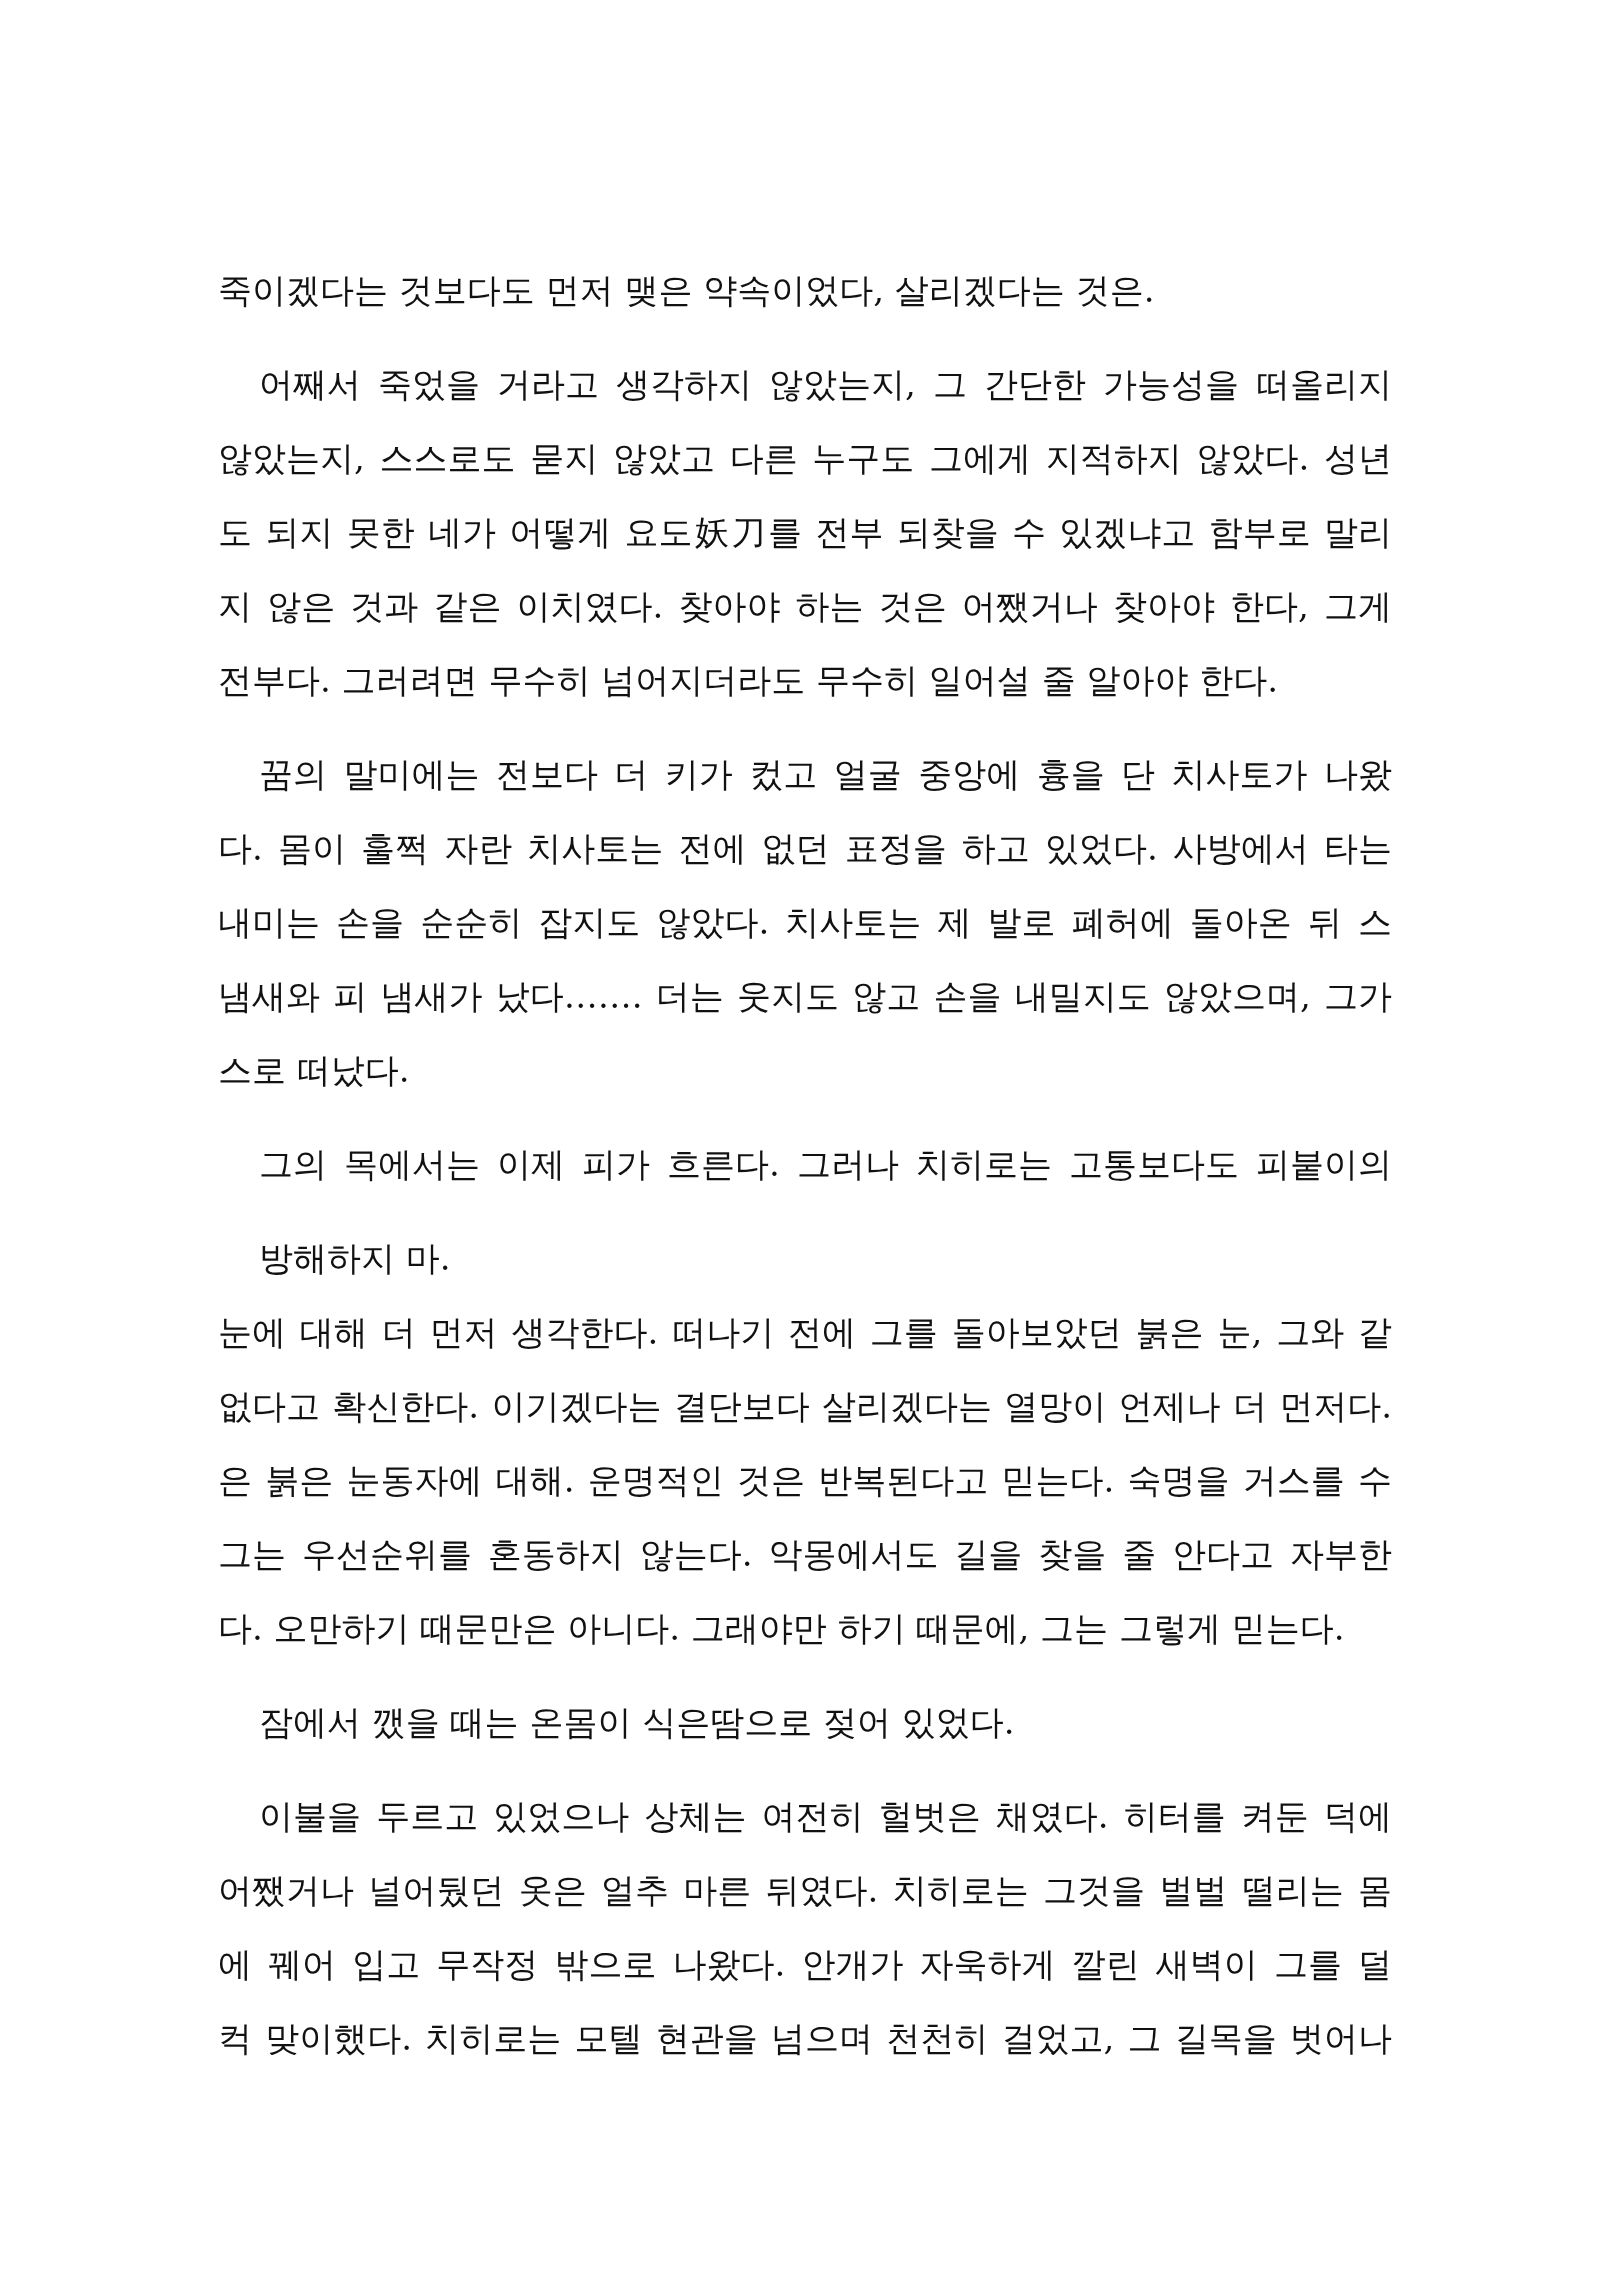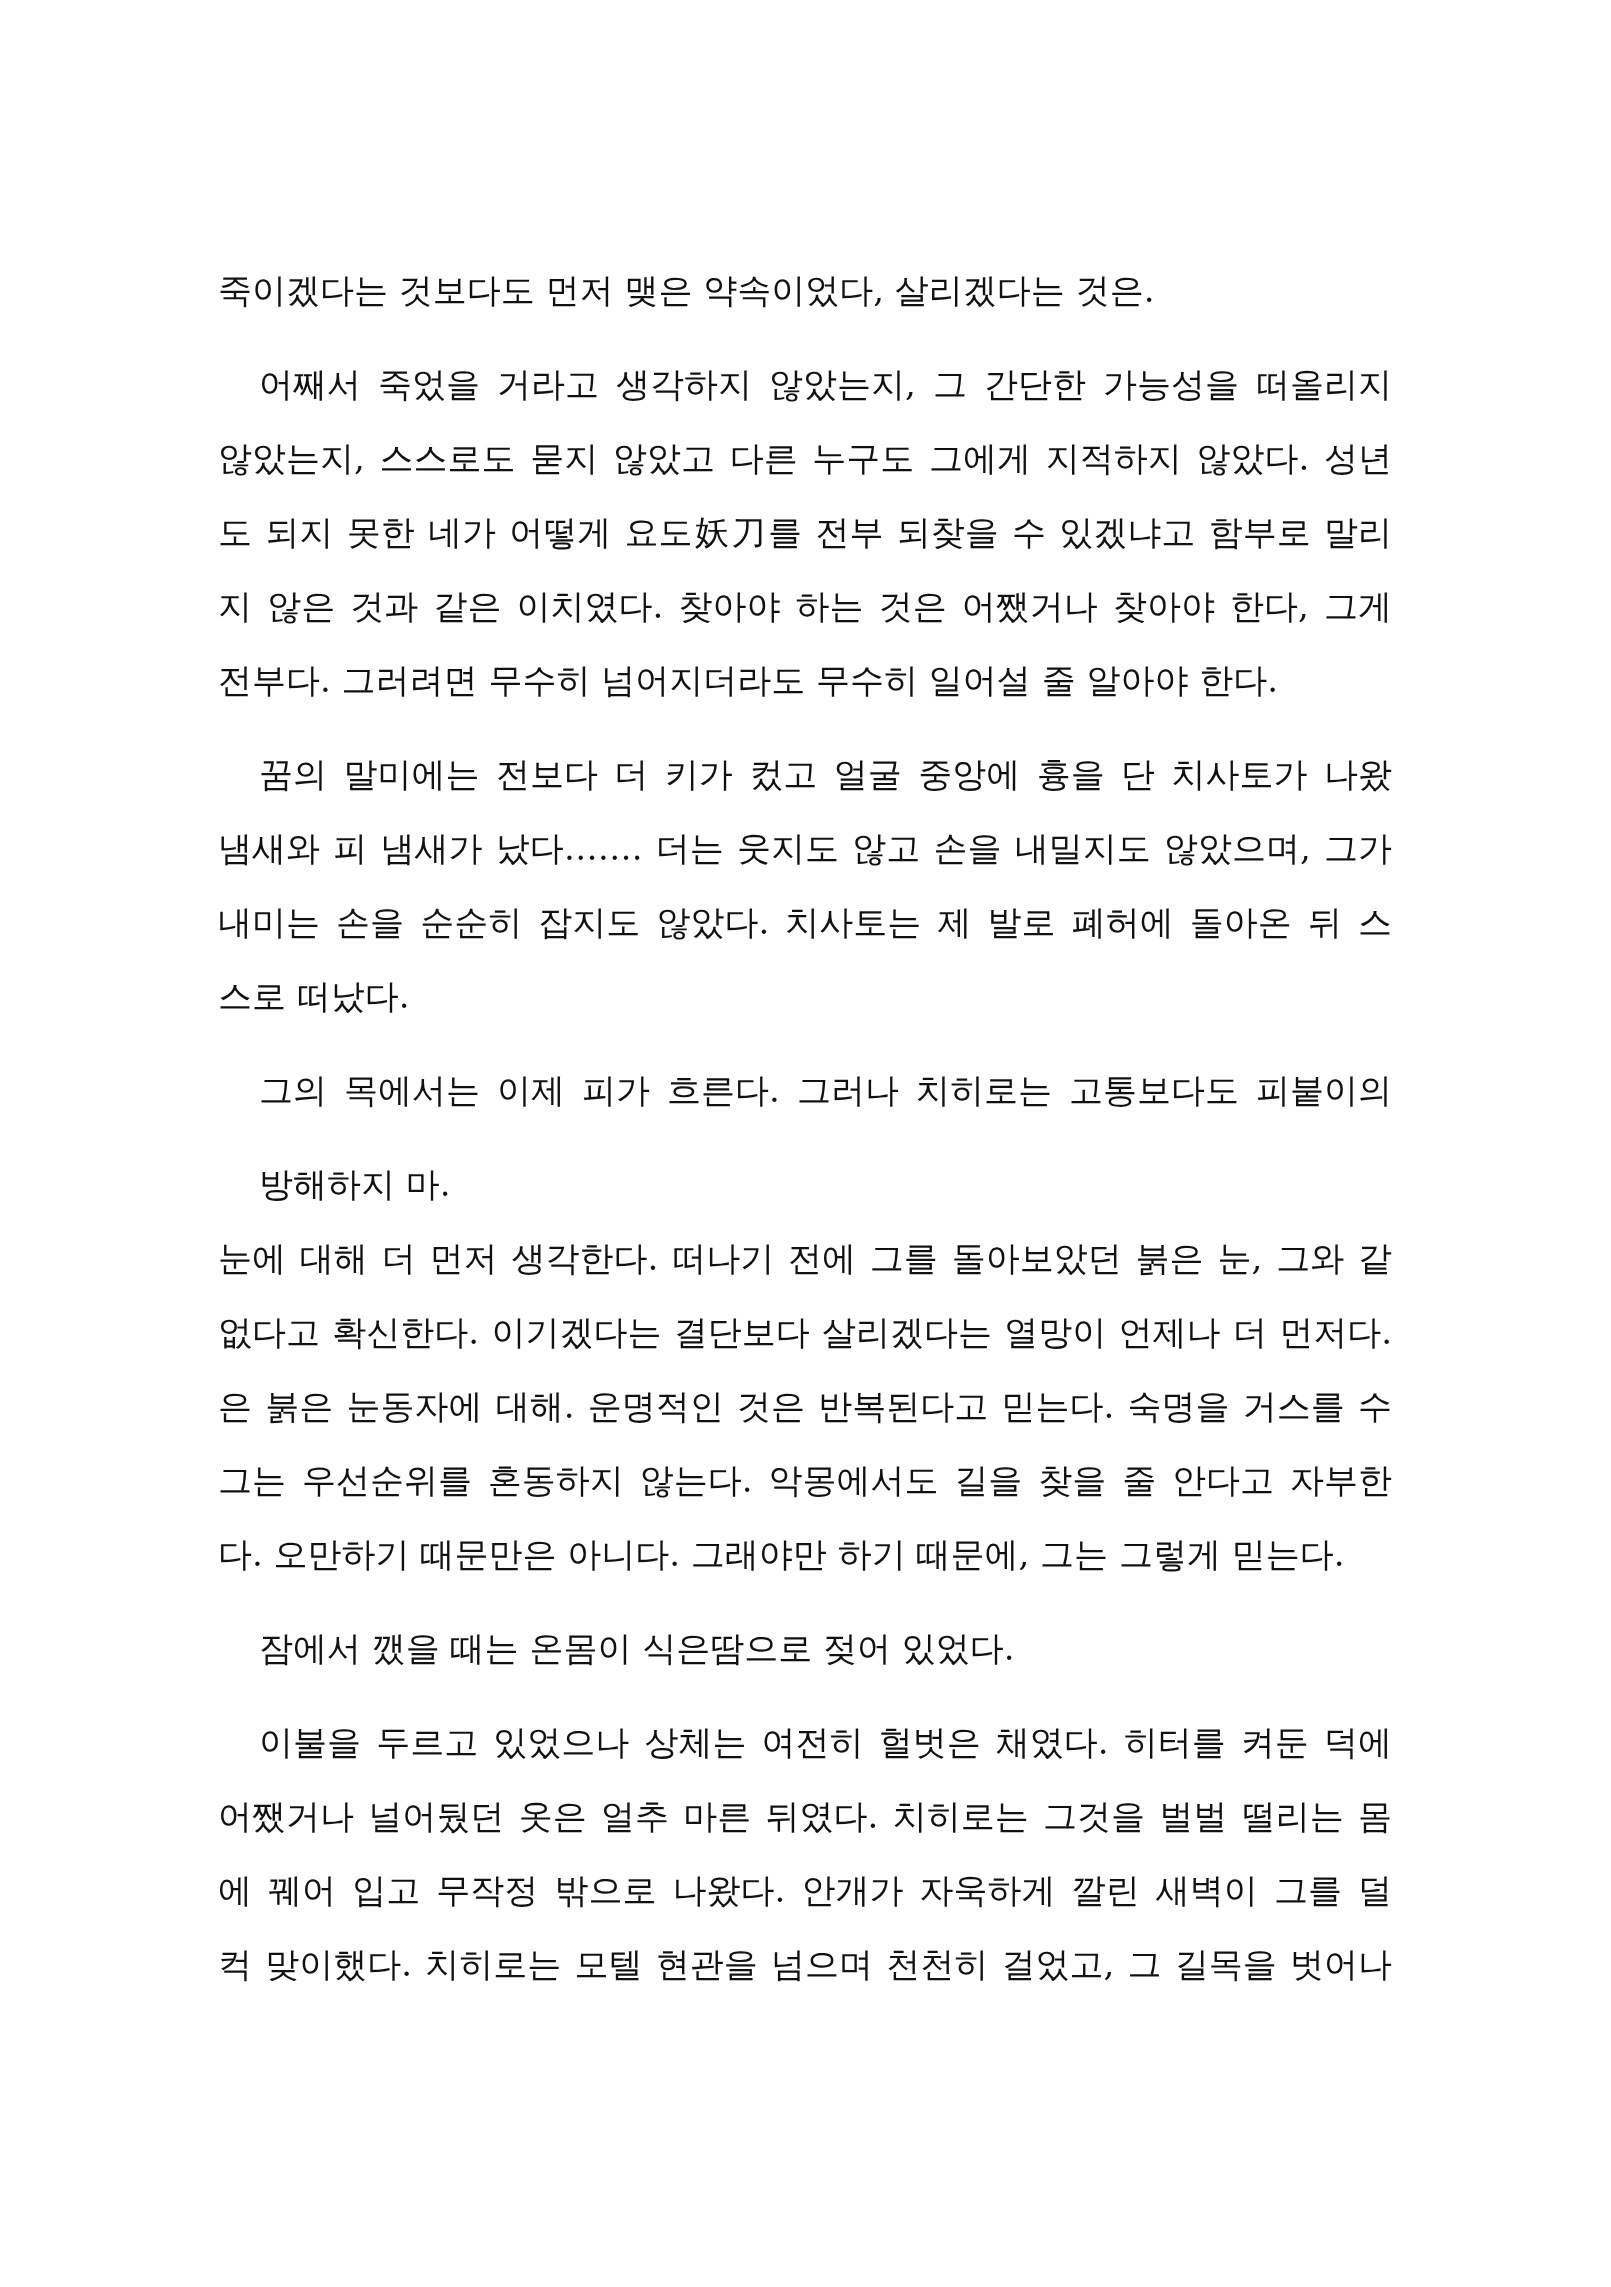"다. 몸이 훌쩍 자란 치사토는" div.line { html: none -> <div><span>다. 몸이 훌쩍 자란 치사토는 전에 없던 표정을 하고 있었다. 사방에서 타는</span></div> }
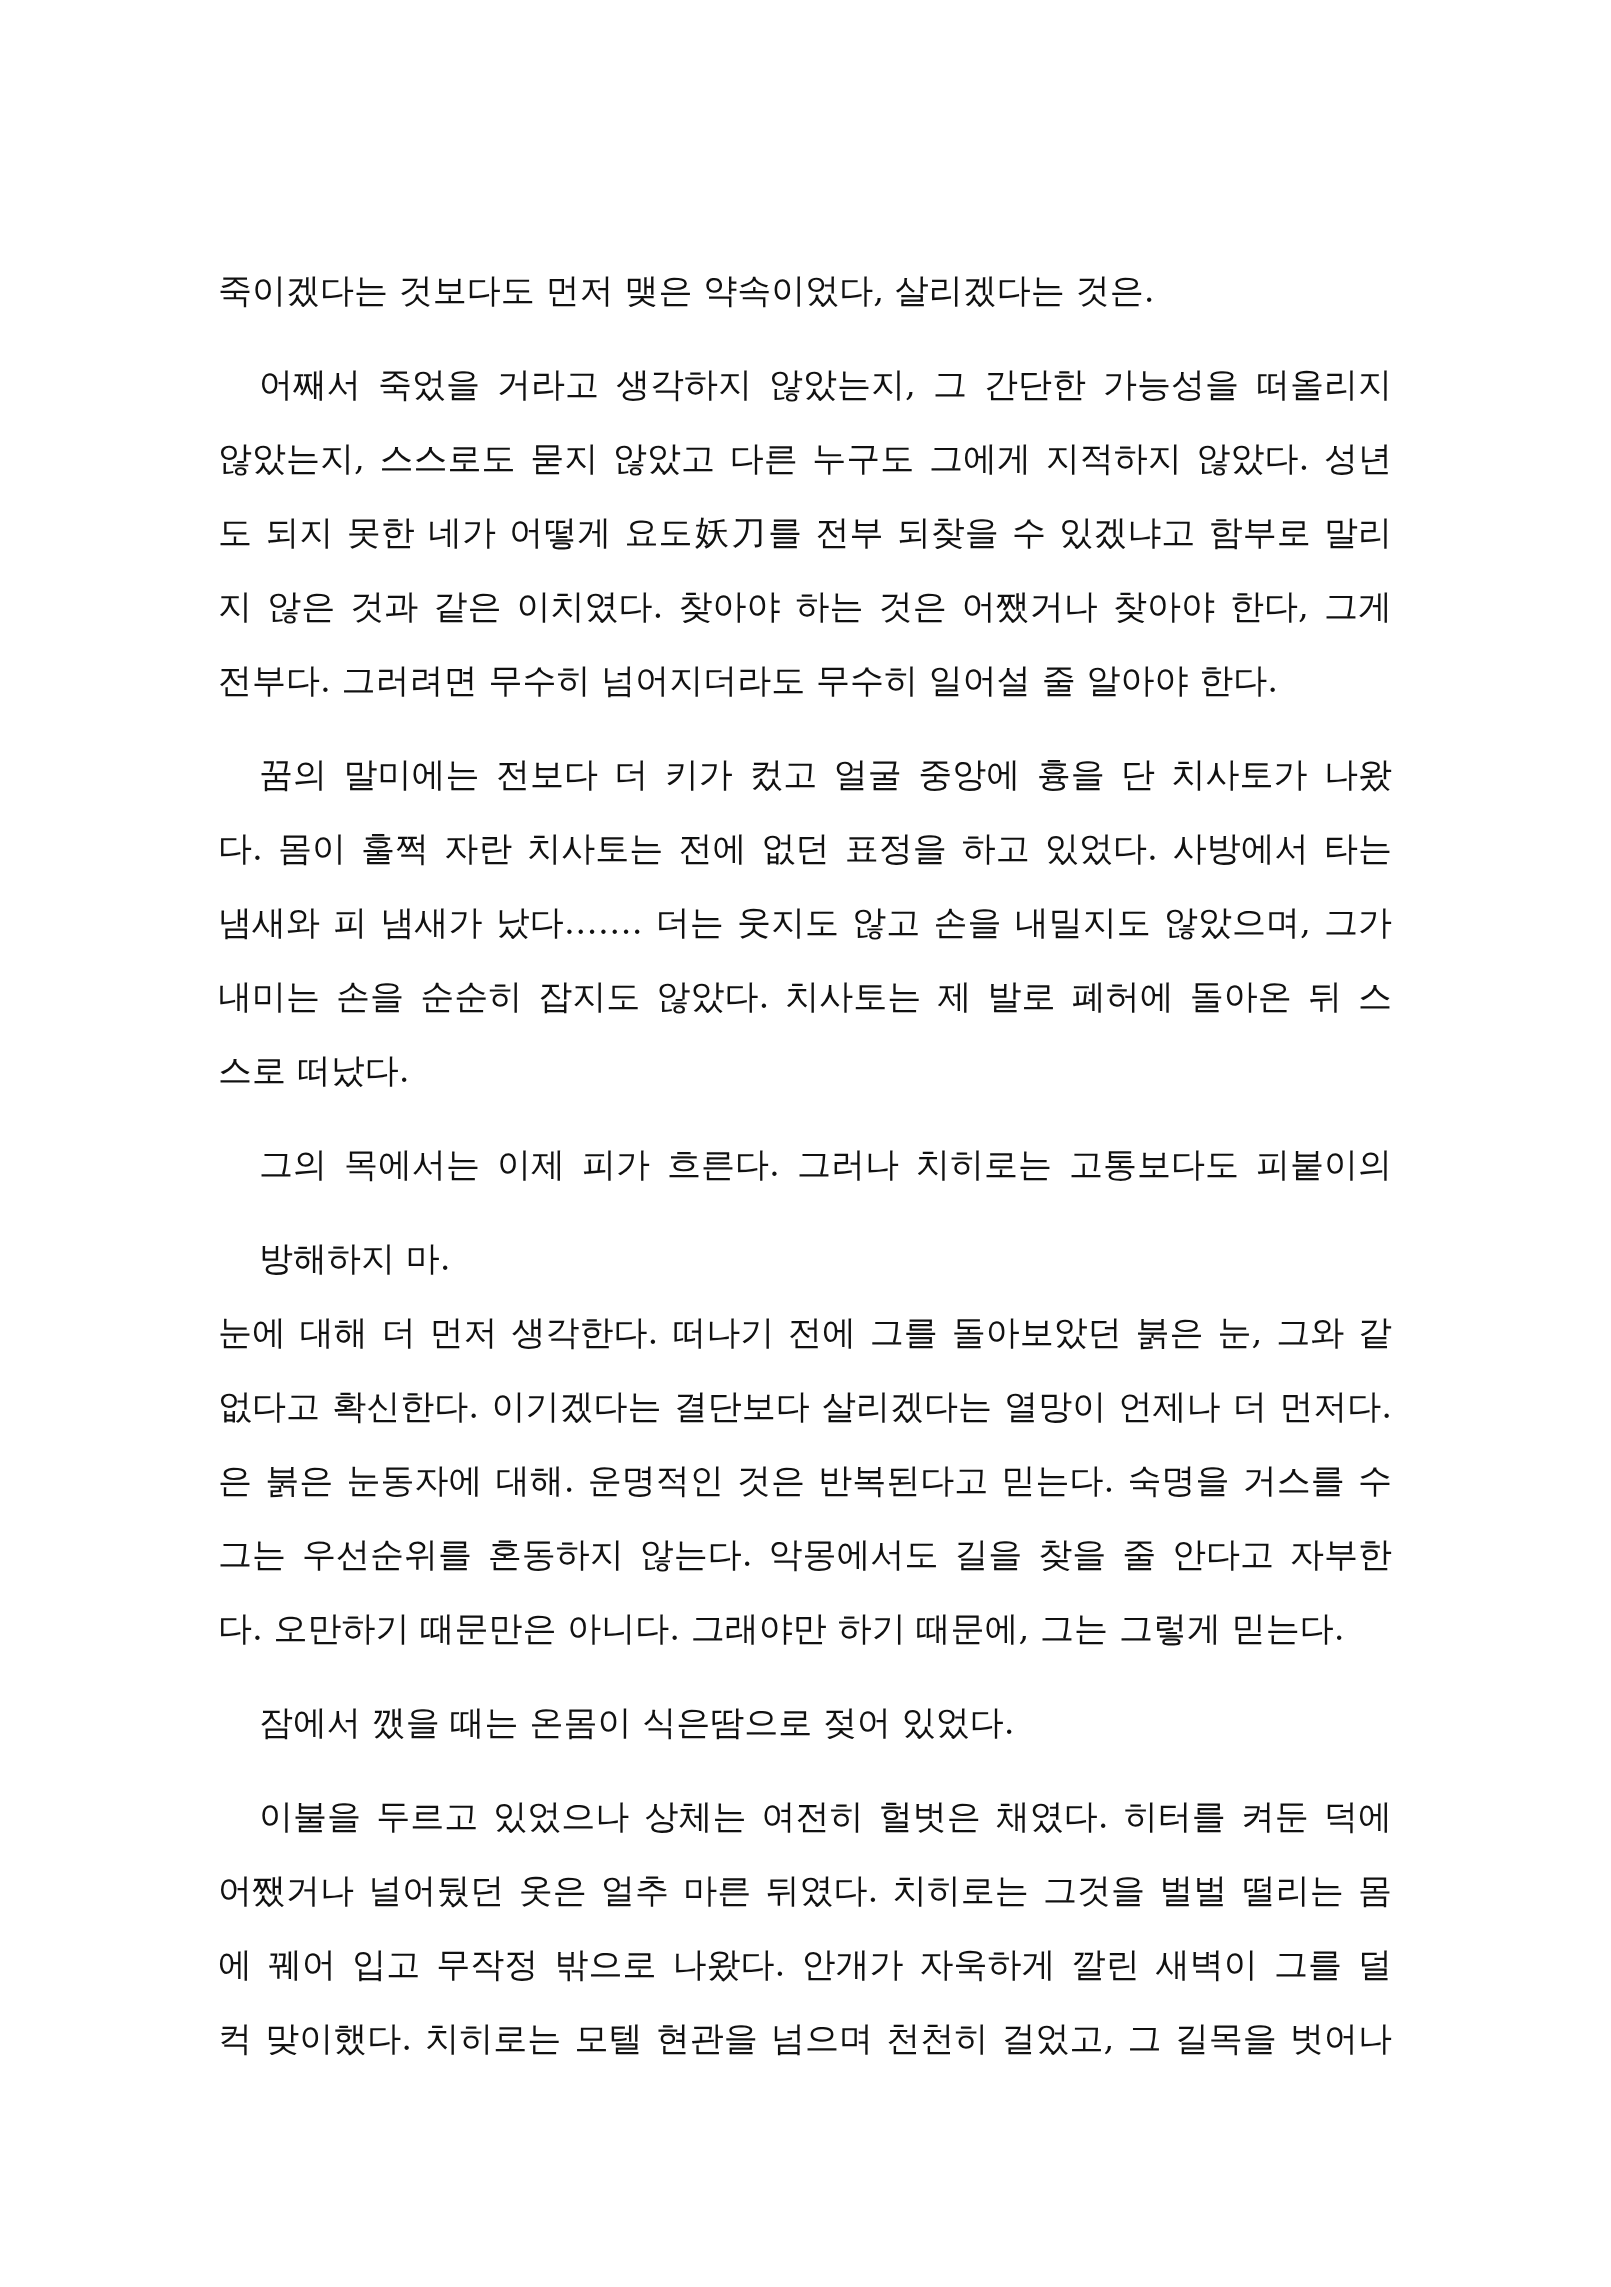"냄새와 피 냄새가 났다……. 더는" div.line { order: before "내미는 손을 순순히 잡지도 않았다." -> after "내미는 손을 순순히 잡지도 않았다." }
